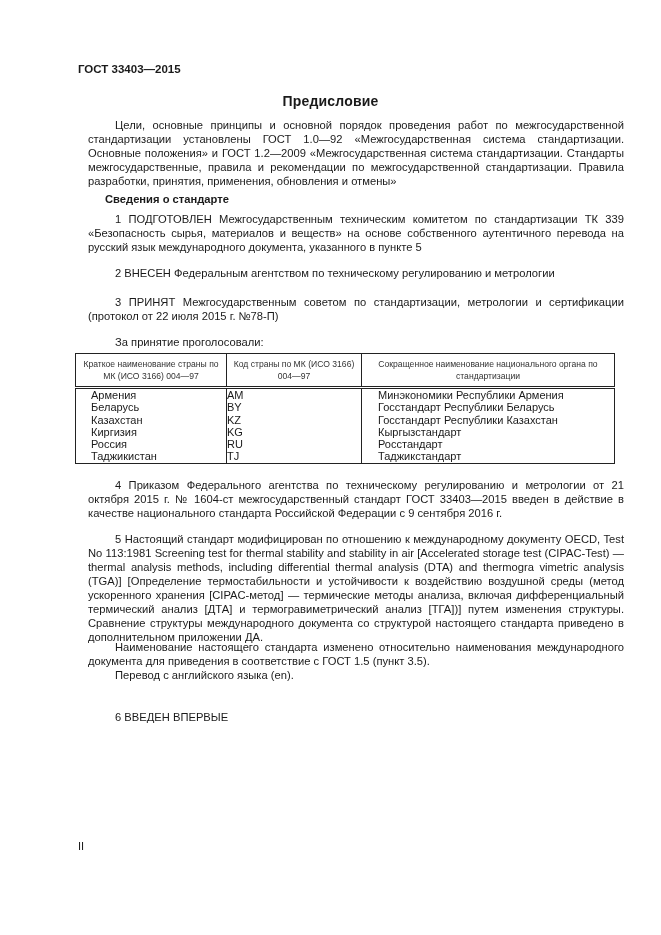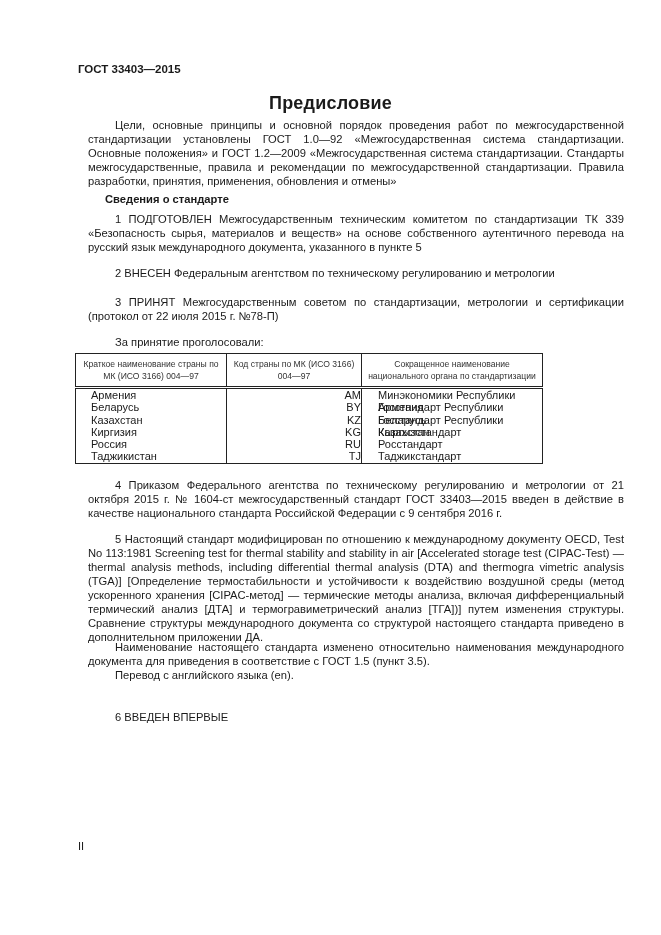"Предисловие" .title { font-size: 18px -> 14px }
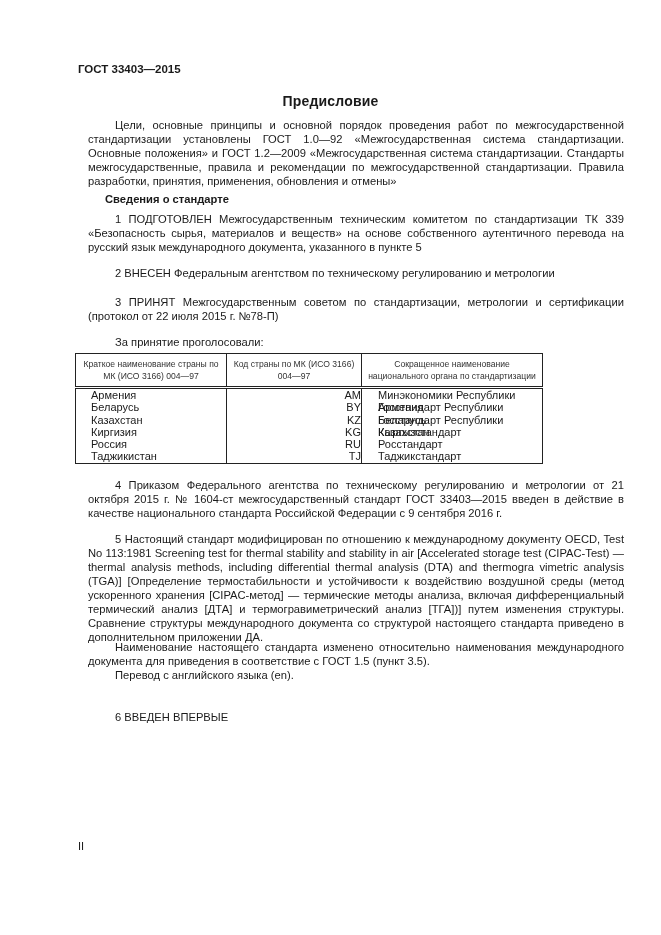"Краткое наименование страны по МК" table.votes { width: 468px -> 540px }
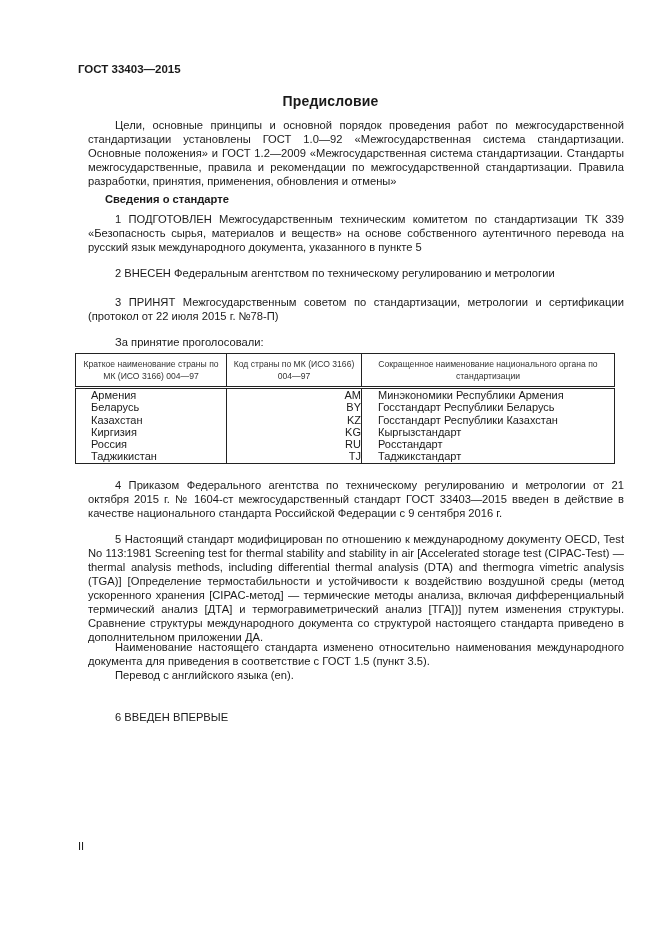"AM" .col2 div { text-align: right -> left }
